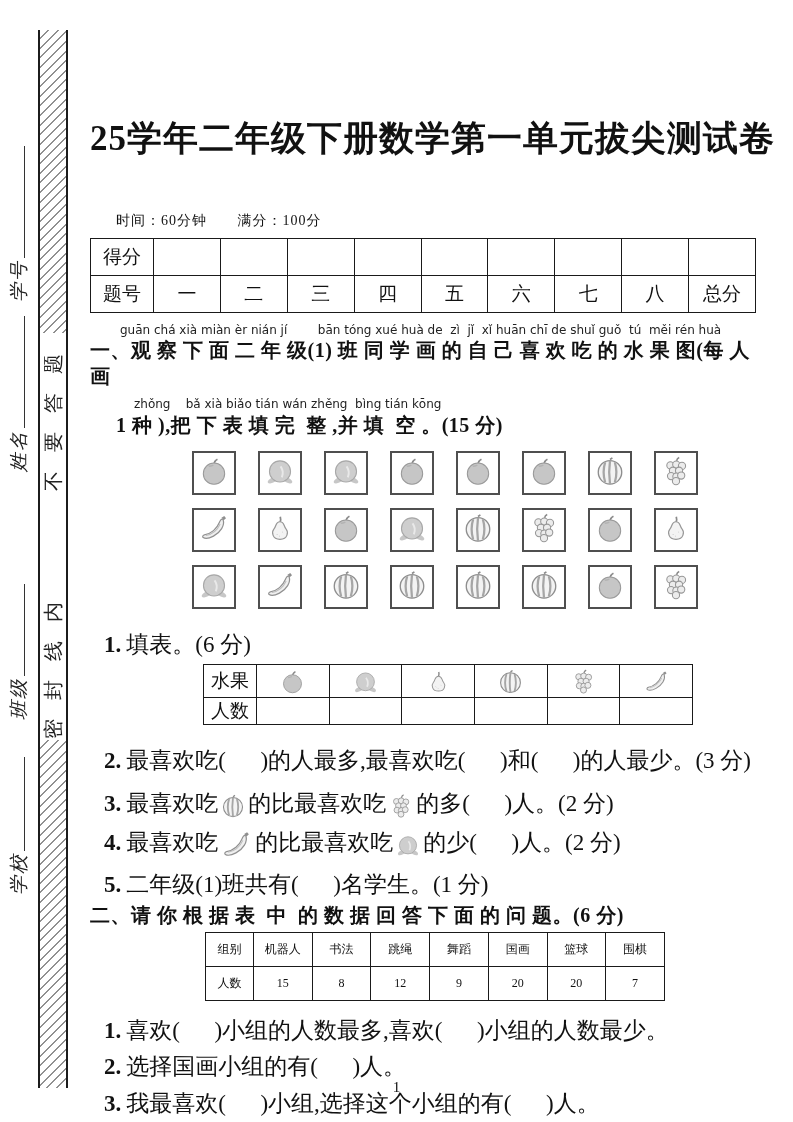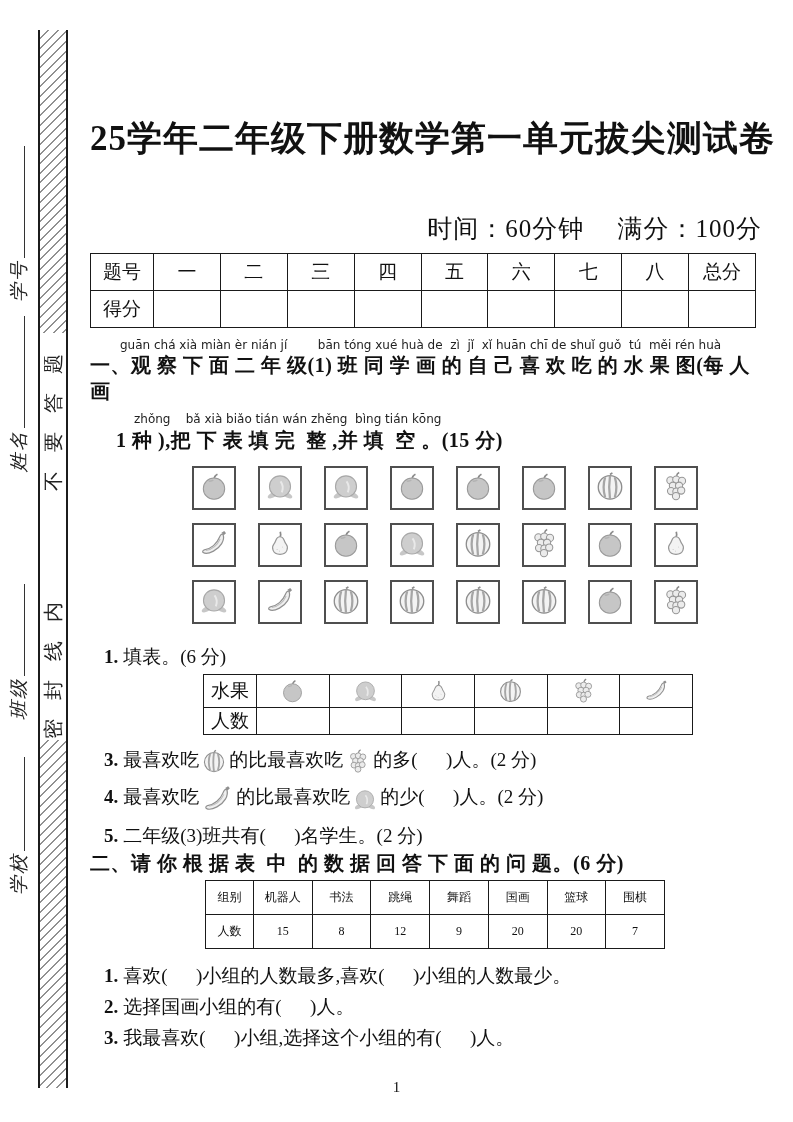"时间：60分钟 满分：100分" .info-line { font-size: 25px -> 14px; text-align: right -> left }
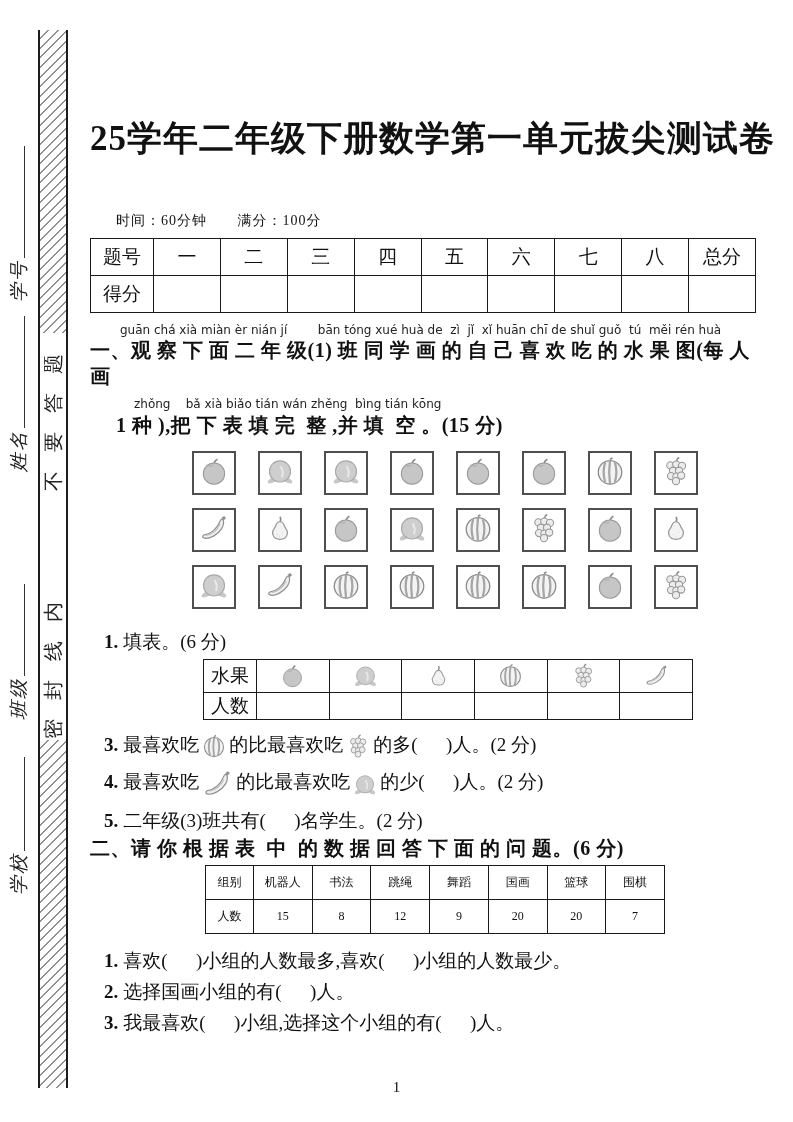"题号" tr { order: before "得分" -> after "得分" }
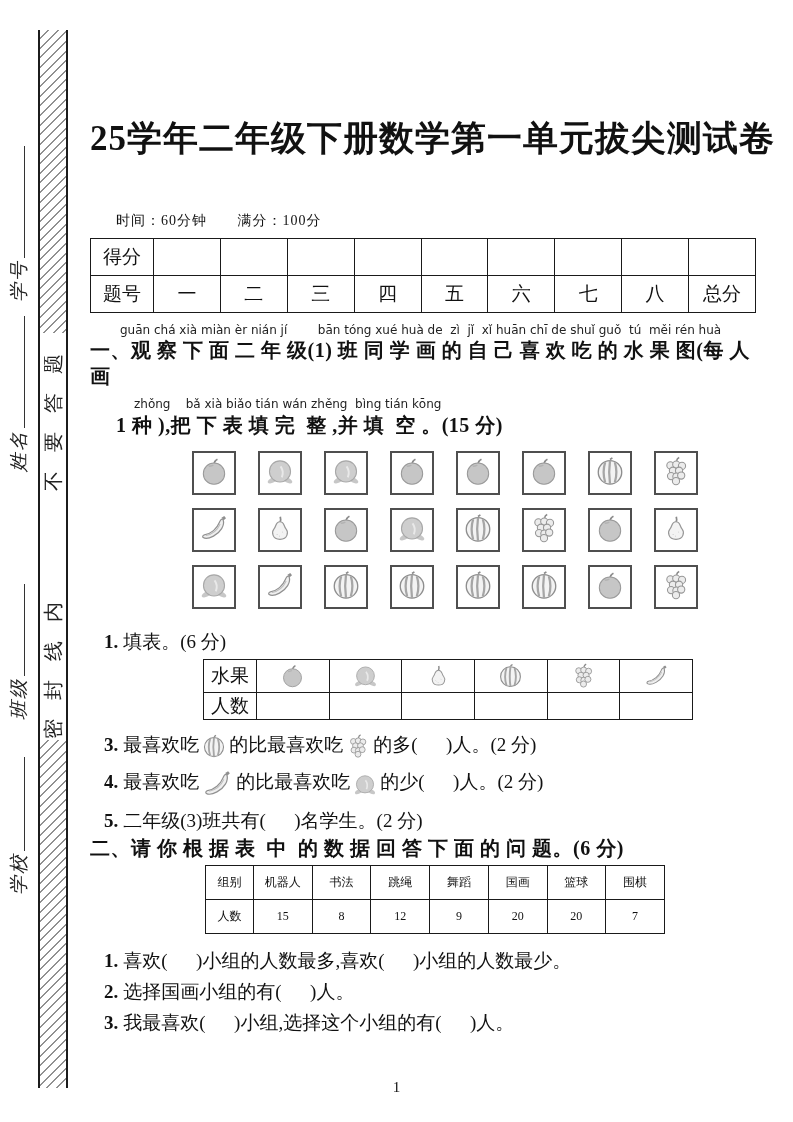"1. 填表。(6 分)" .qline { font-size: 19px -> 23px }
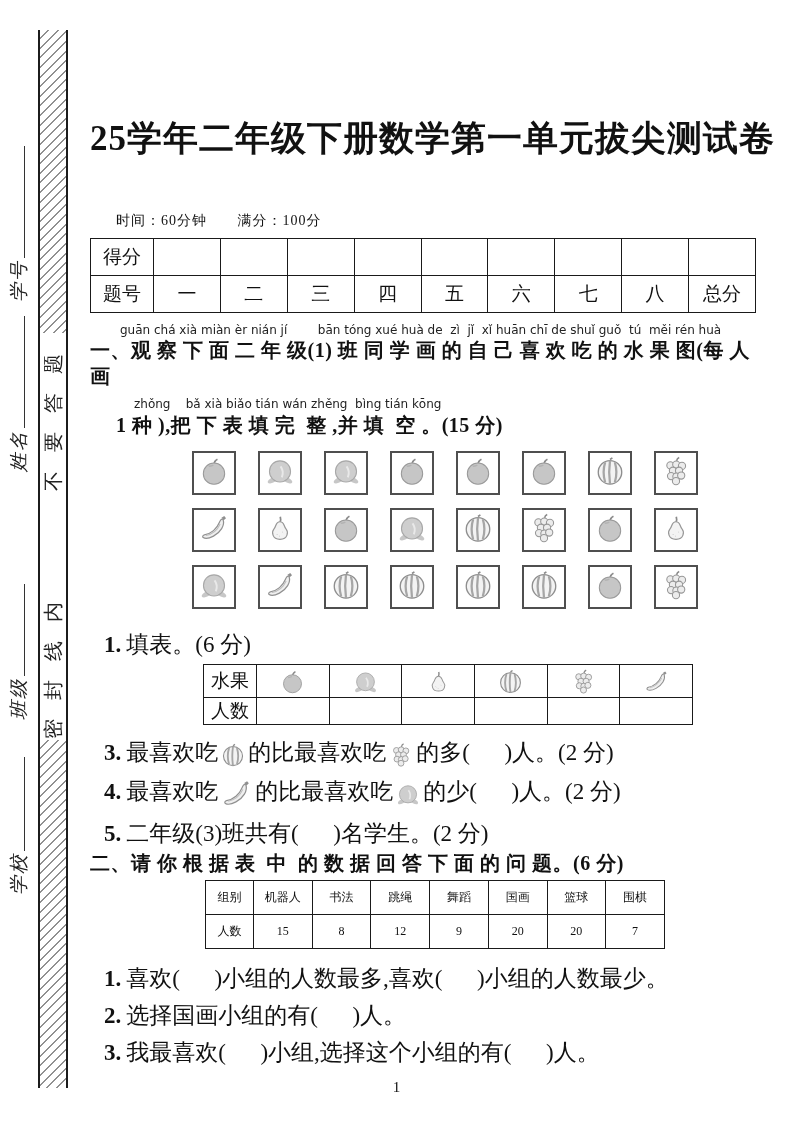"2. 最喜欢吃( )的人最多,最喜欢吃( )和( )的人最少。(3" p.qline { html: none -> <p><span>2.</span><span>最喜欢吃( )的人最多,最喜欢吃( )和( )的人最少。(3 分)</span></p> }
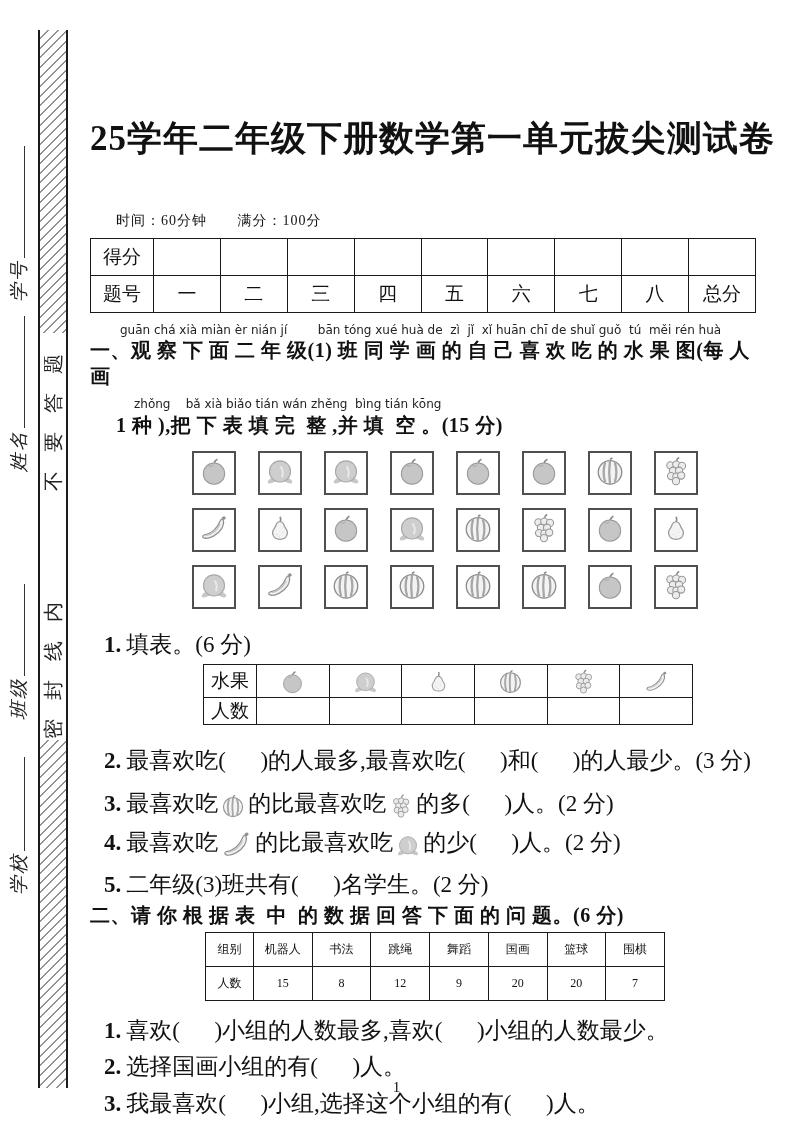"二年级(3)班共有( )名学生。(2 分)" span { text: 3)班共有(      )名学生。(2 -> 1)班共有(      )名学生。(1 }
